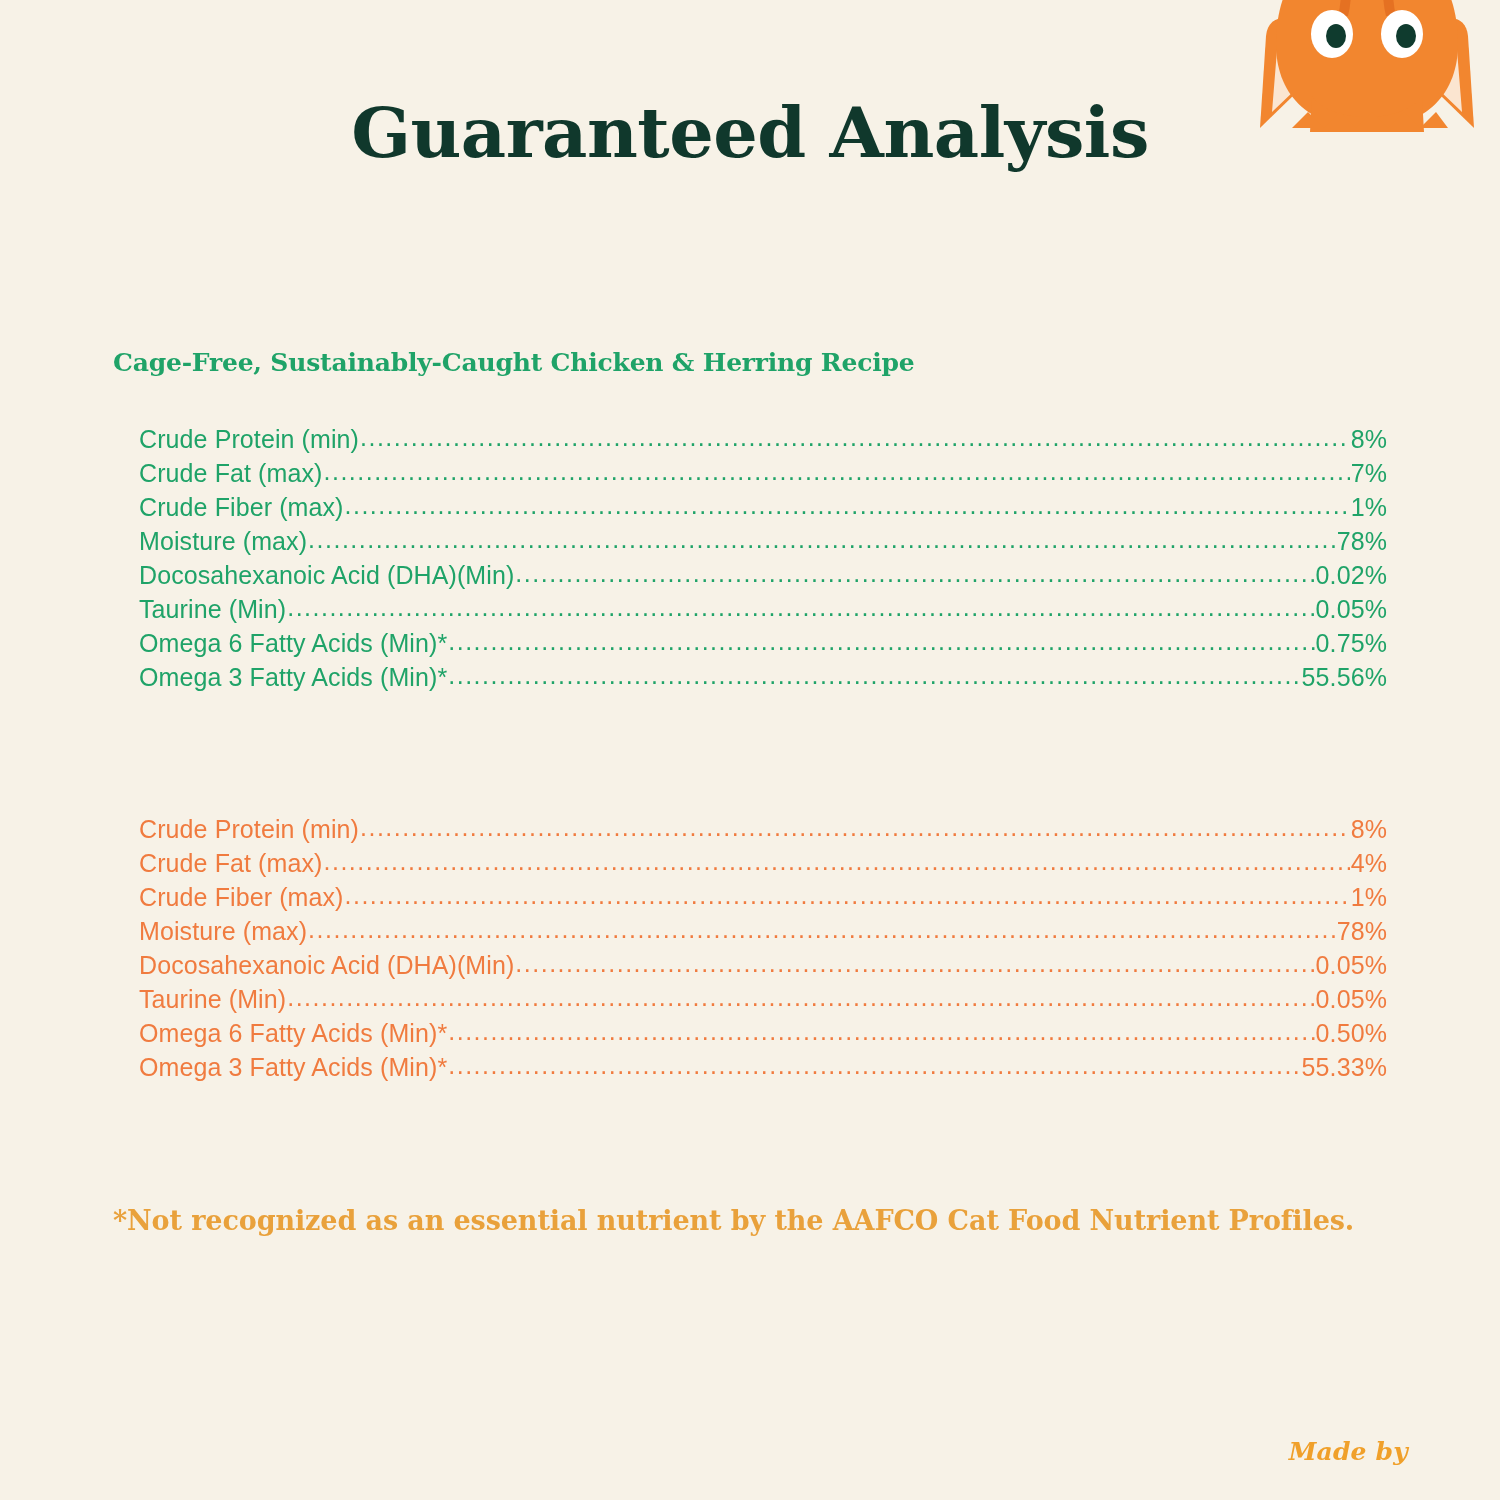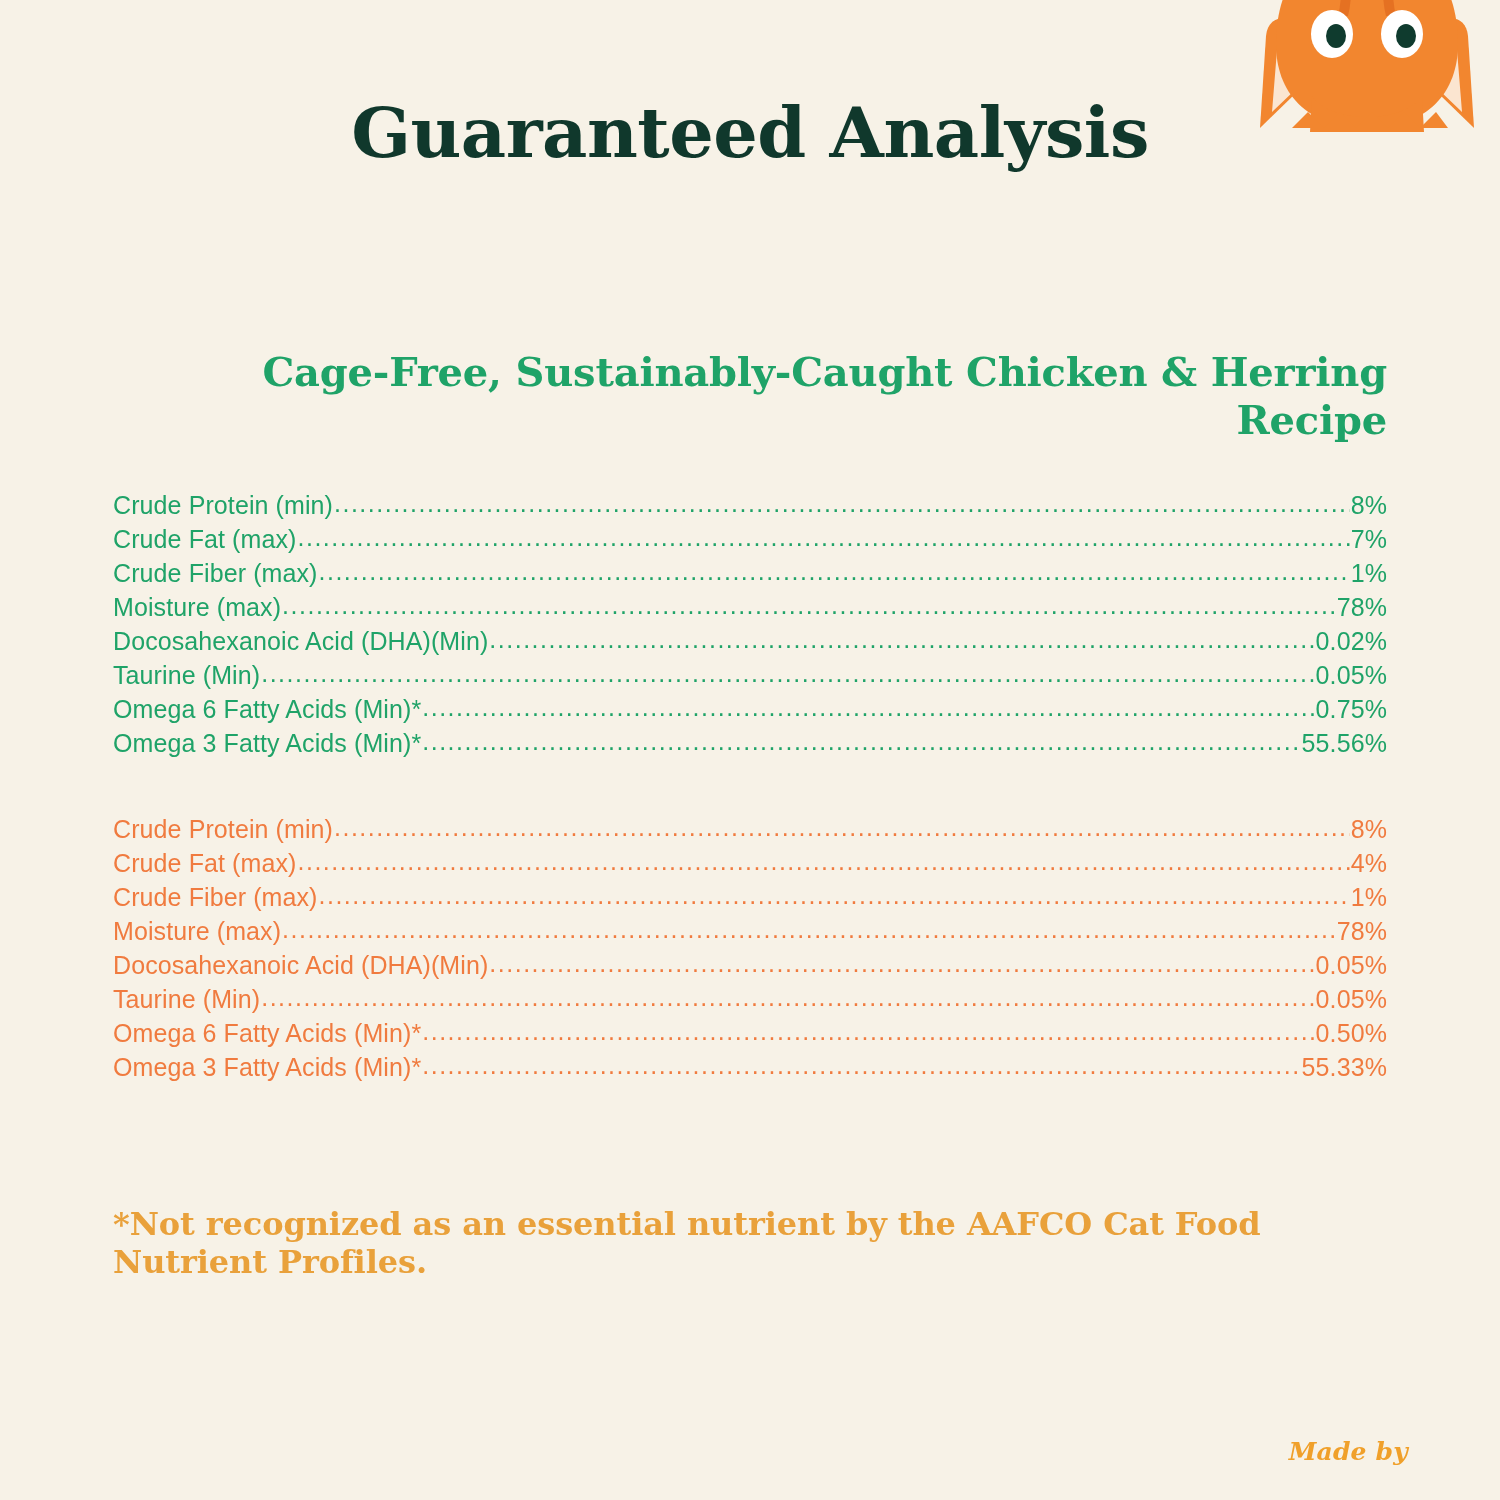"Cage-Free, Sustainably-Caught Chicken &" .recipe-heading { font-size: 40px -> 25px; text-align: right -> none }
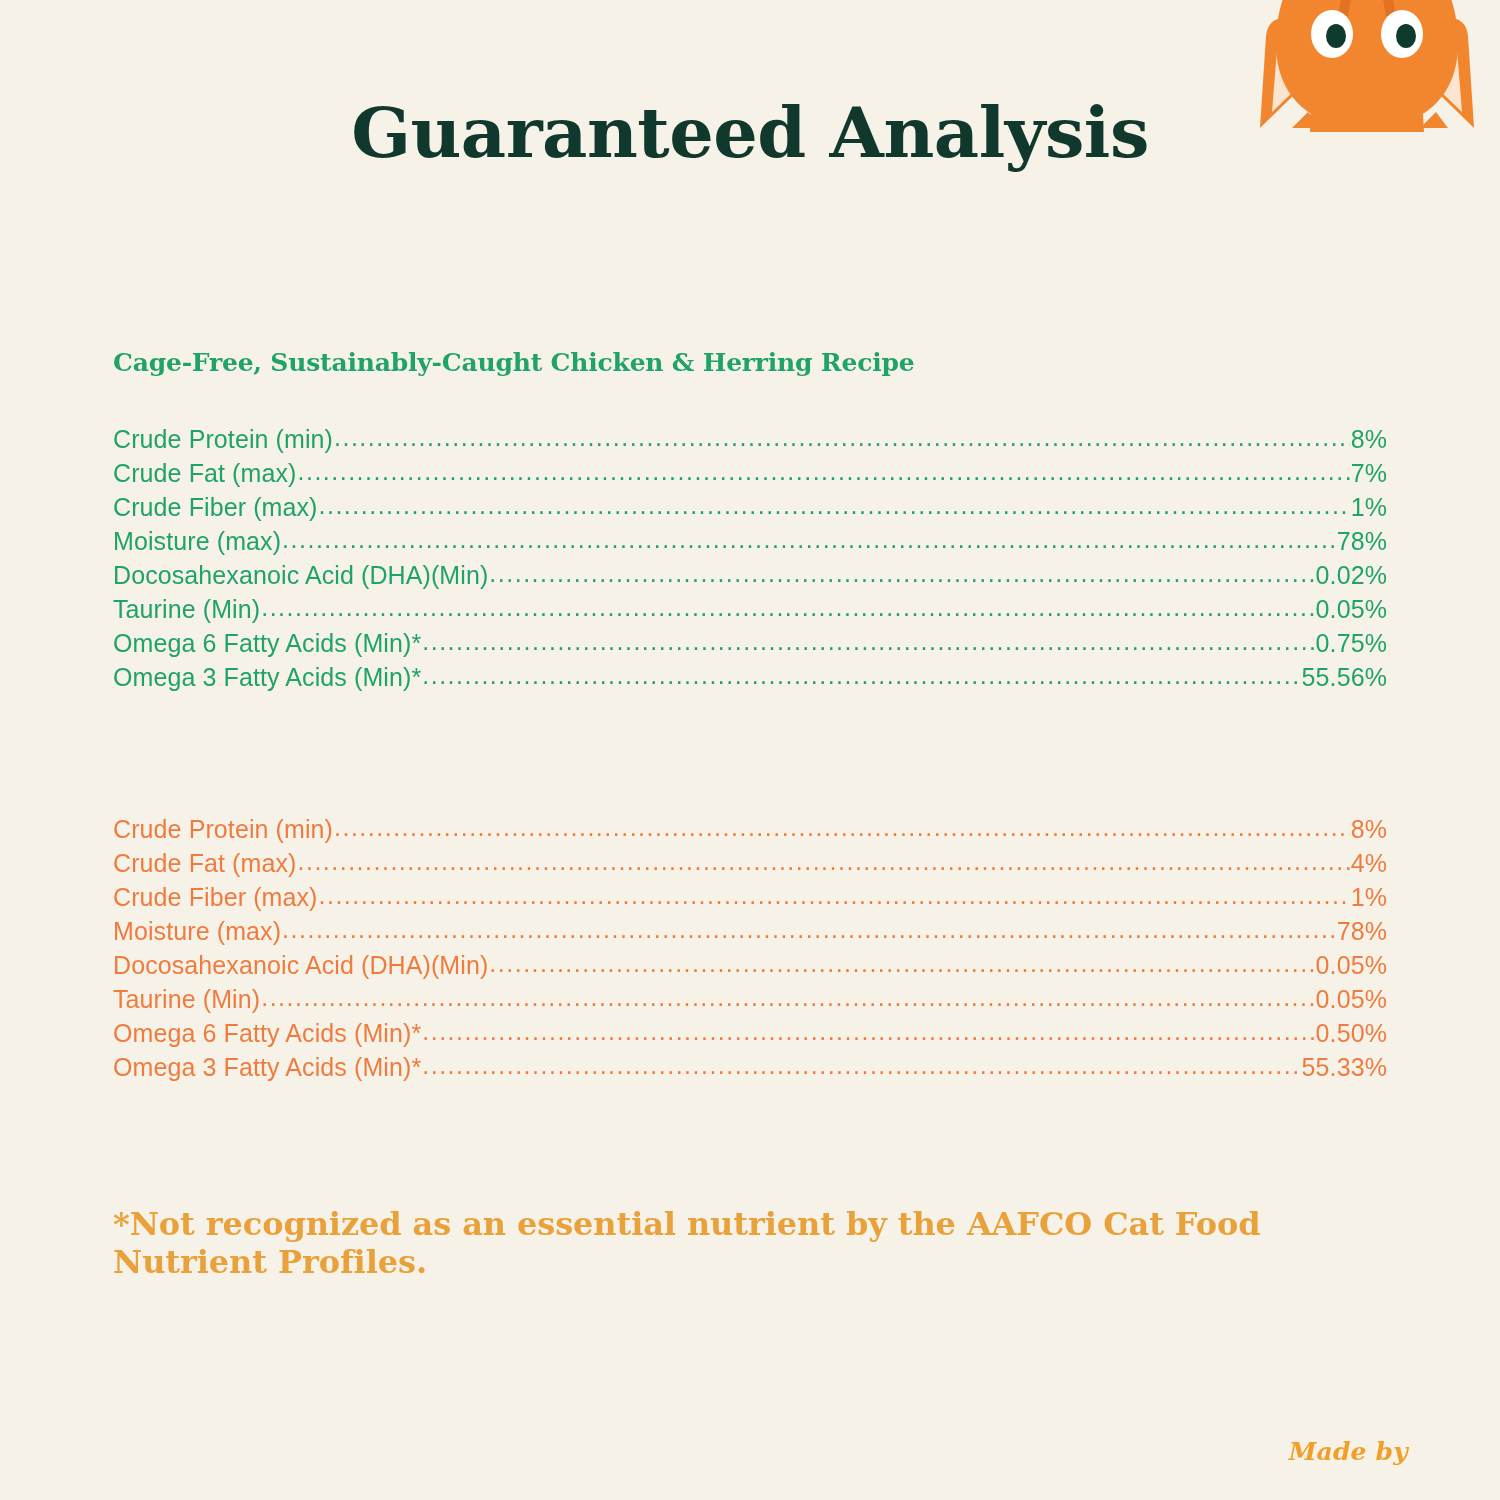"Crude Protein (min)" .row .nutrient { margin-left: none -> 26px }
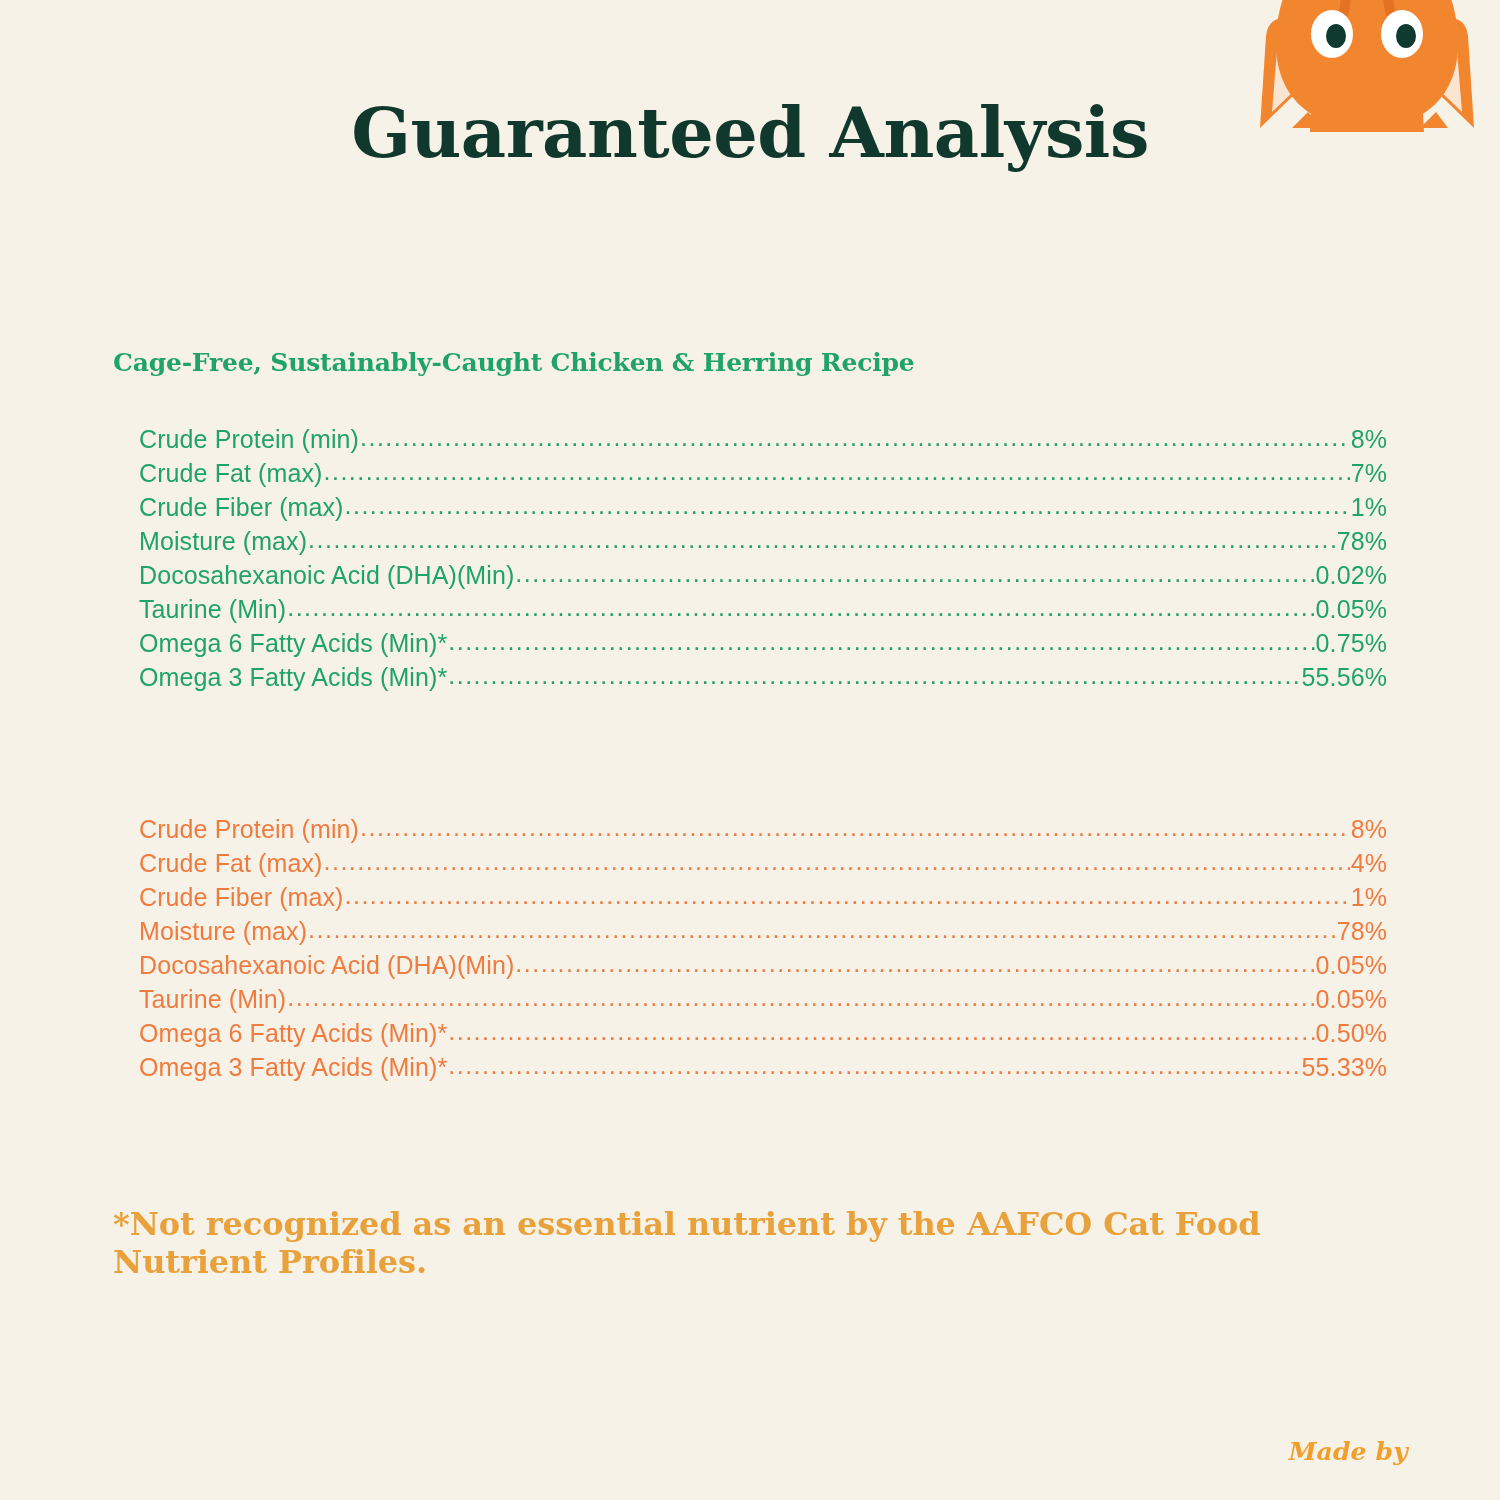"*Not recognized as an essential" .footnote { font-size: 32px -> 27px }
